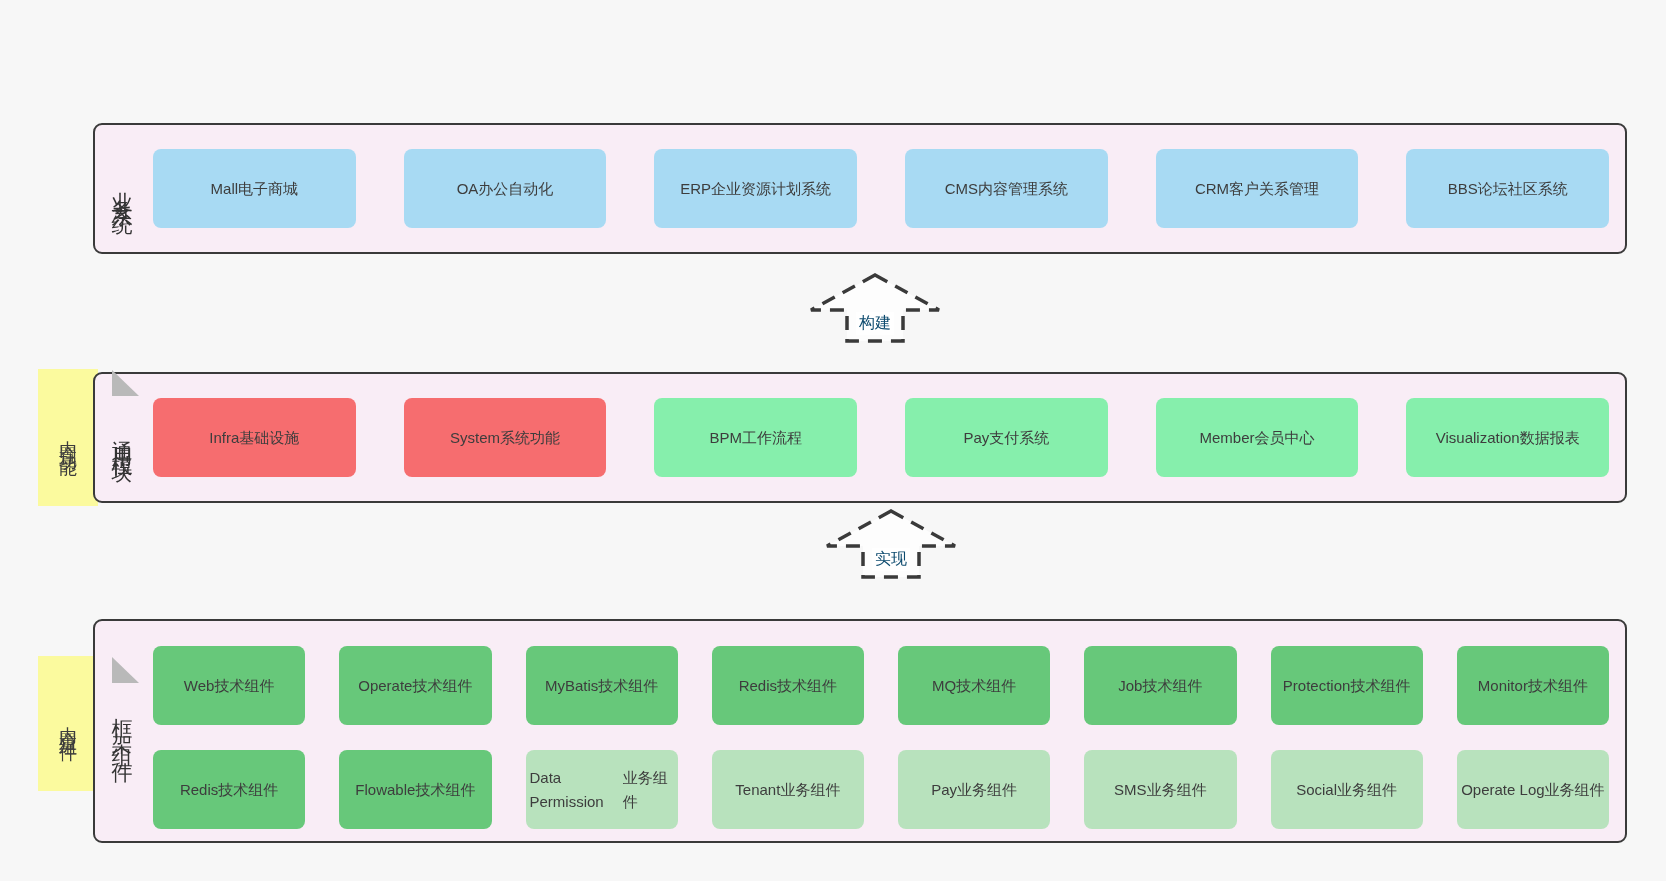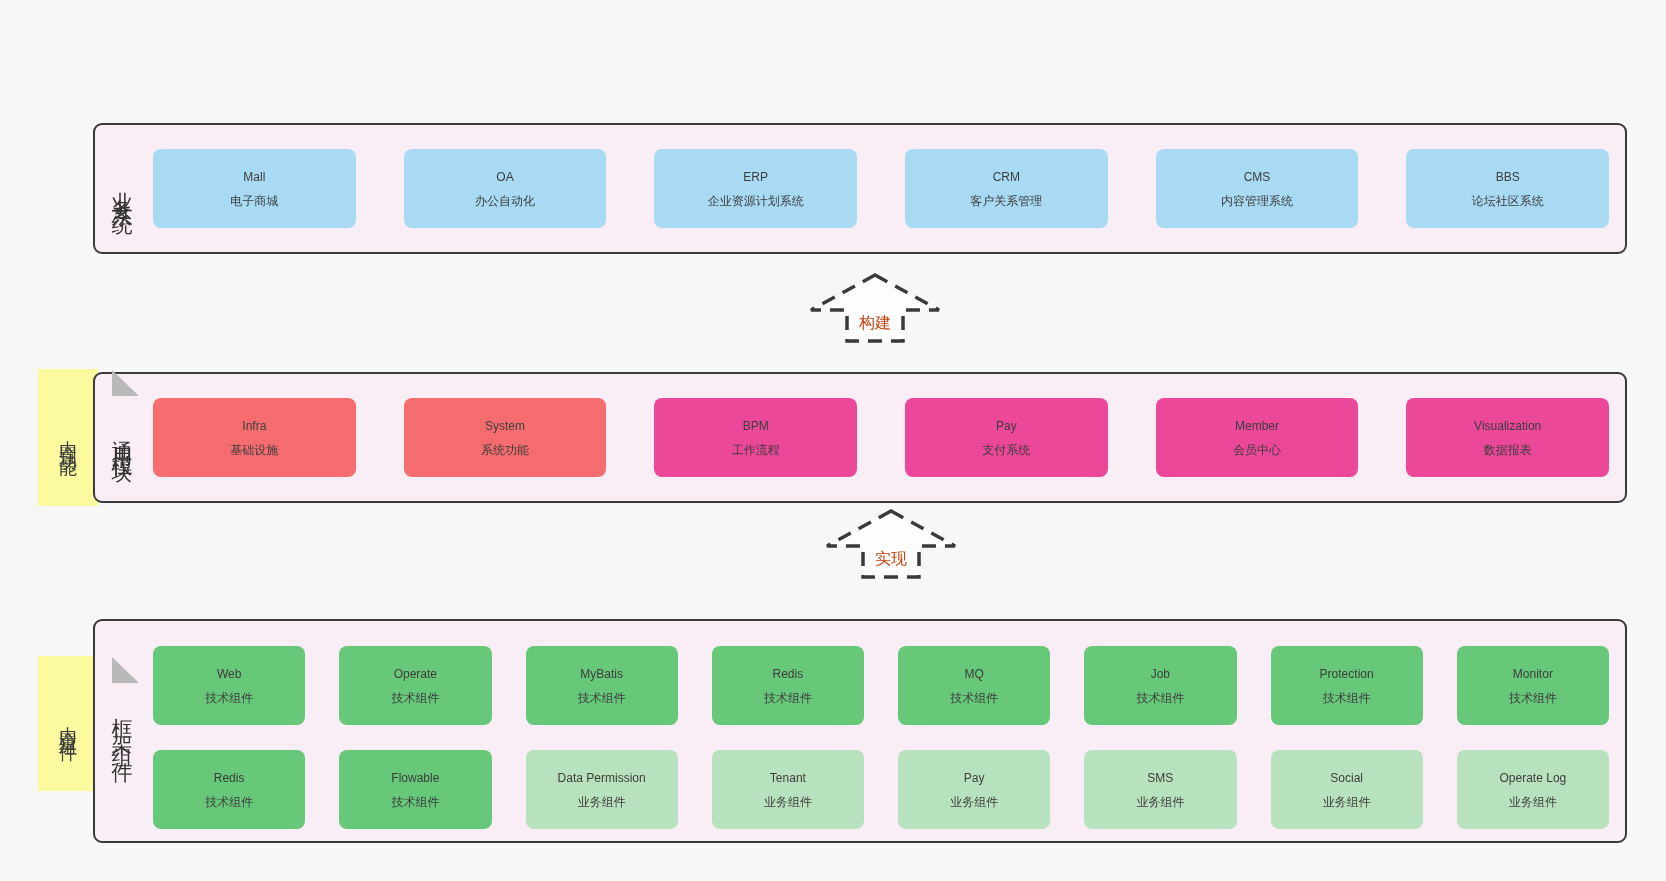"Mall" .box { flex-direction: column -> row; font-size: 12px -> 15px }
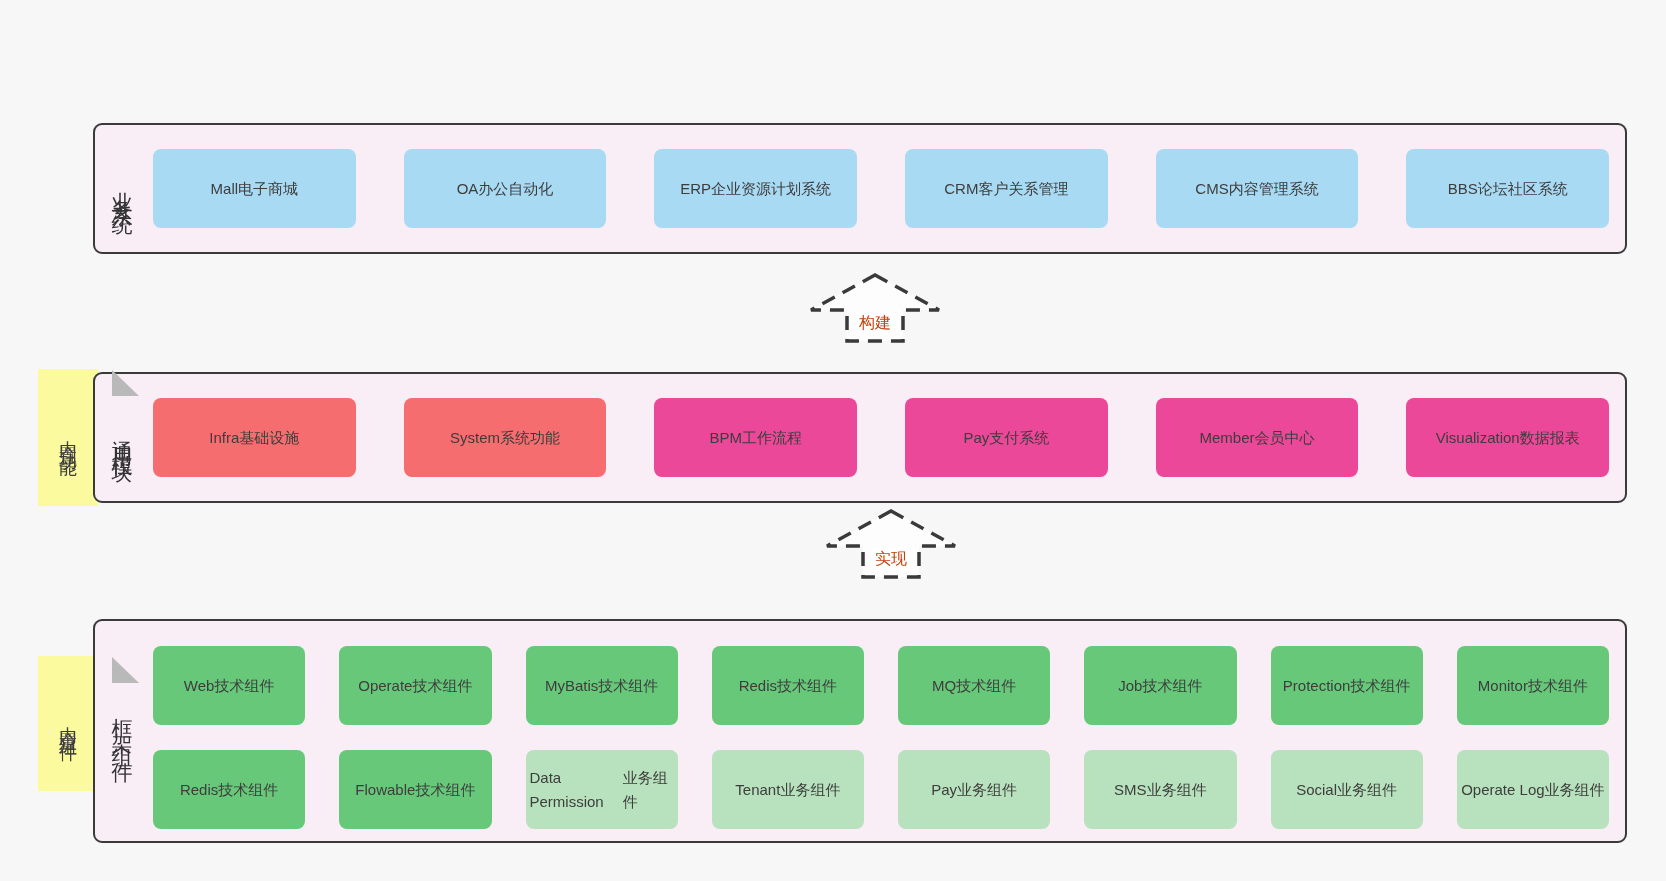"CRM" div.box { order: before "CMS" -> after "CMS" }
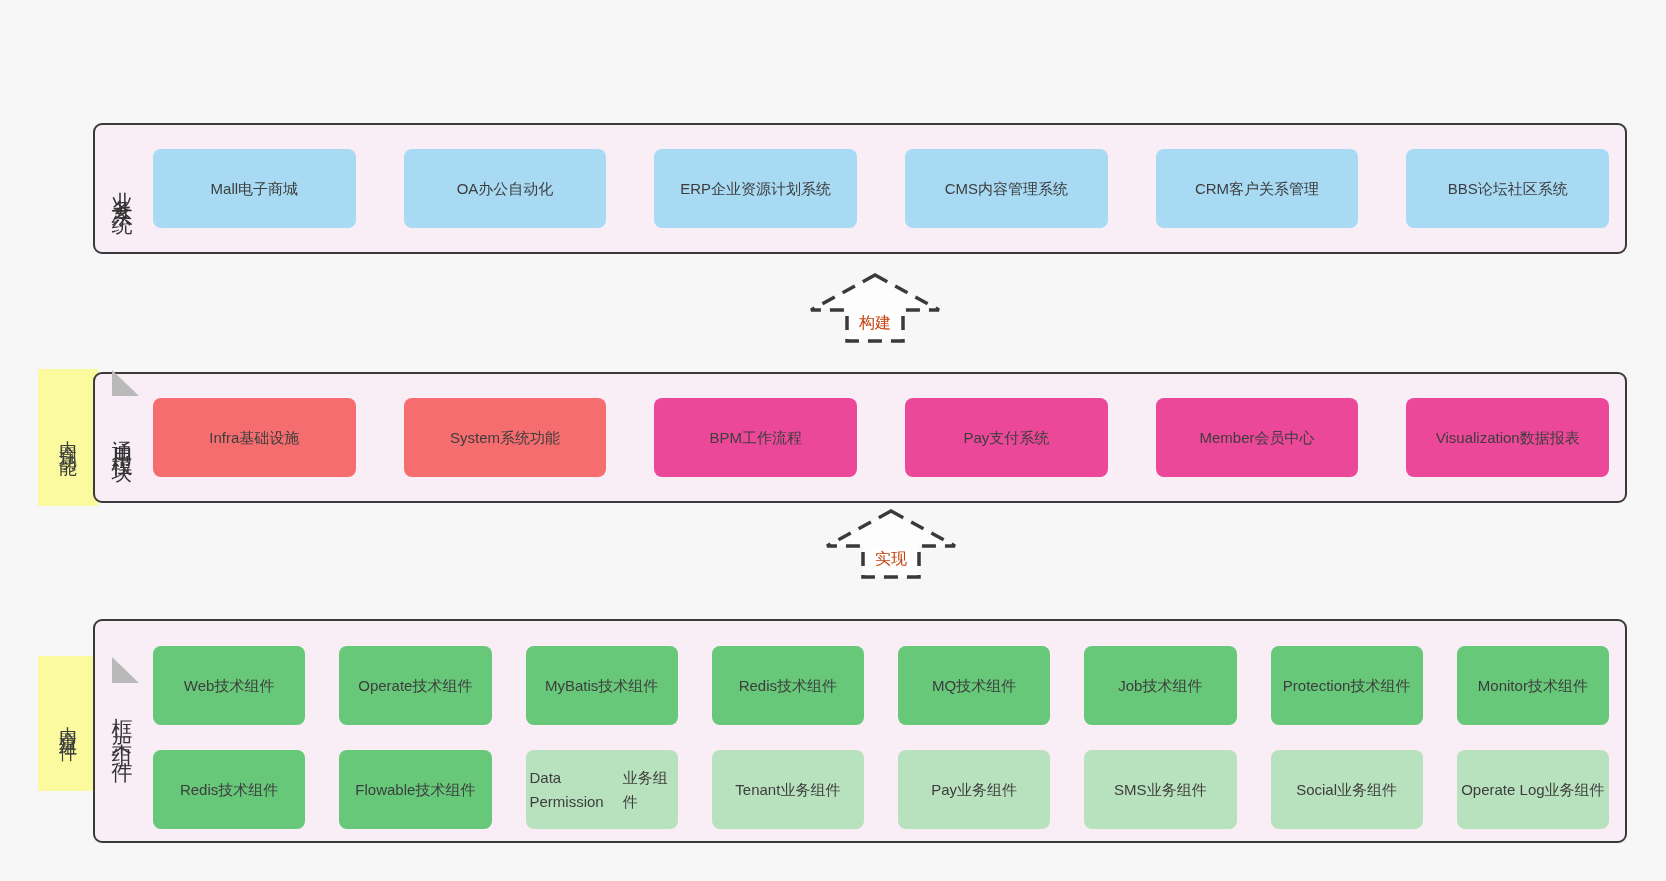"构建" .arrow-label { color: #c2410c -> #0c4a6e }
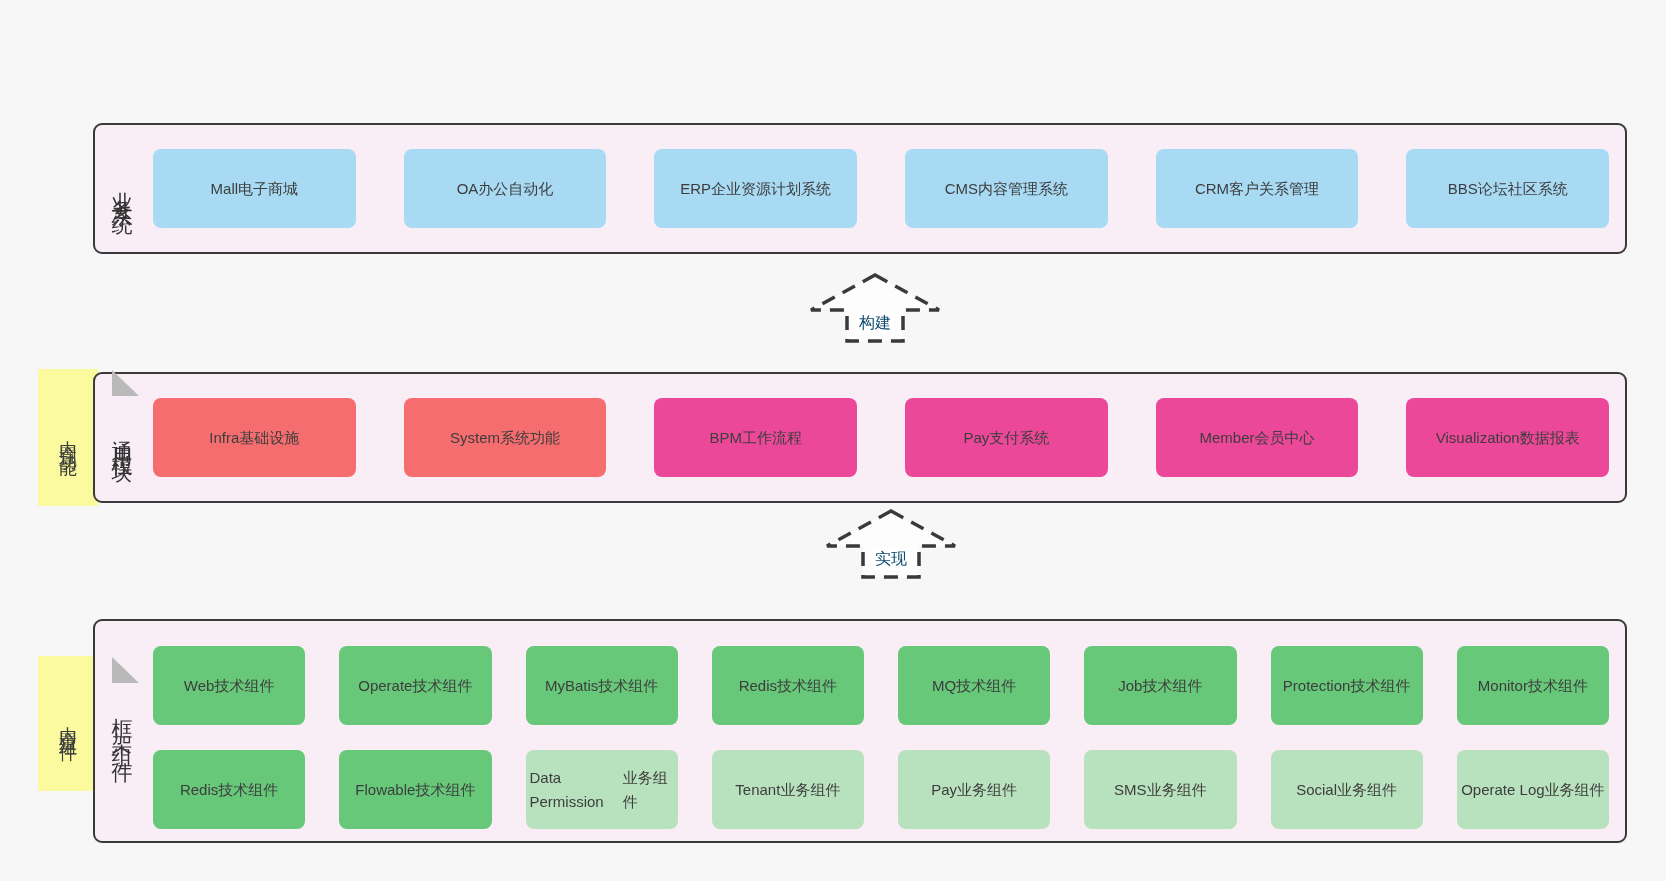"BPM" .pink { background: #ec4899 -> #86efac }
